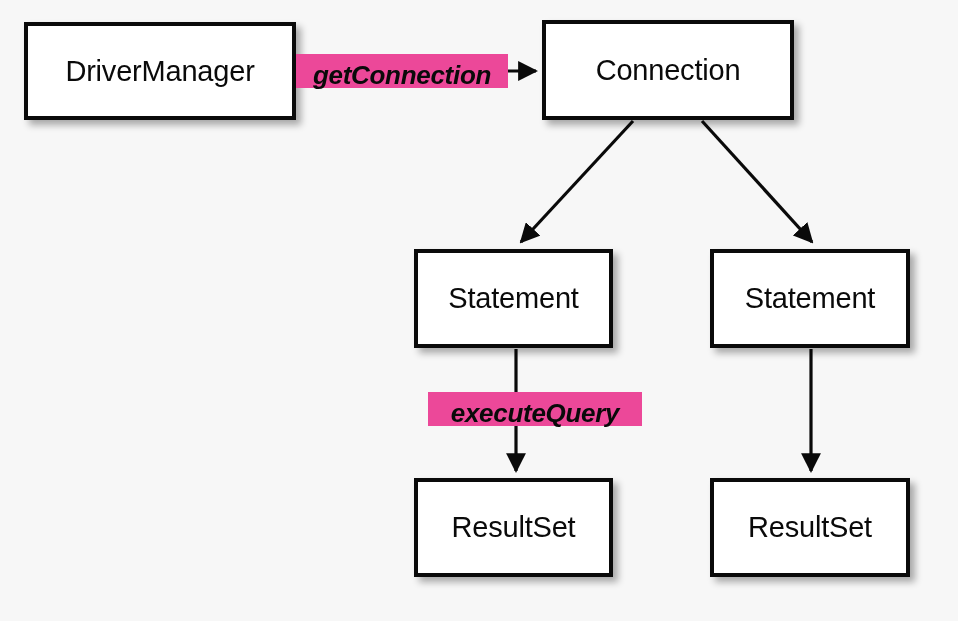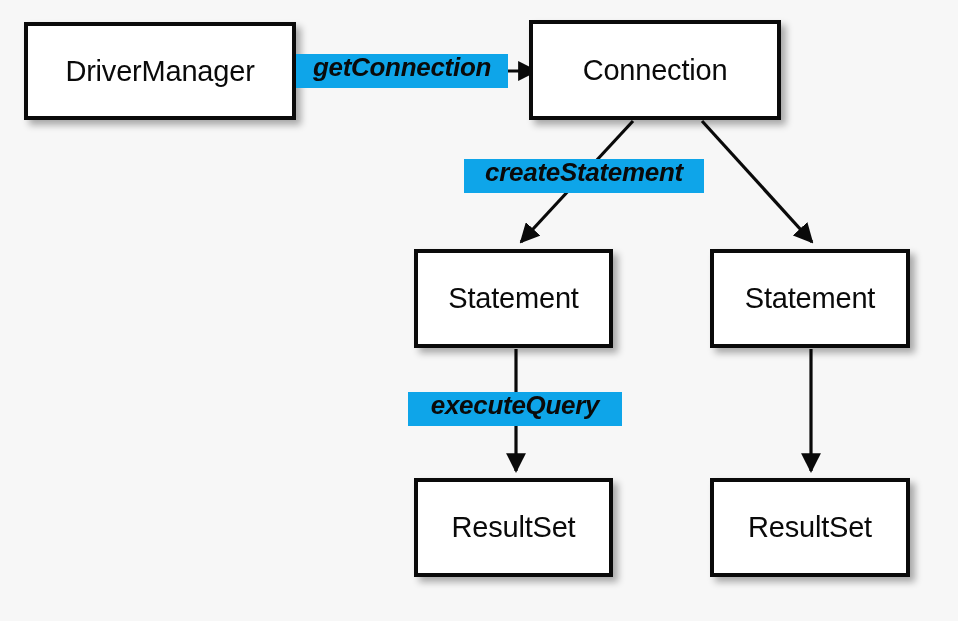"getConnection" .edge-label { align-items: flex-start -> flex-end; background: #0ea5e9 -> #ec4899 }
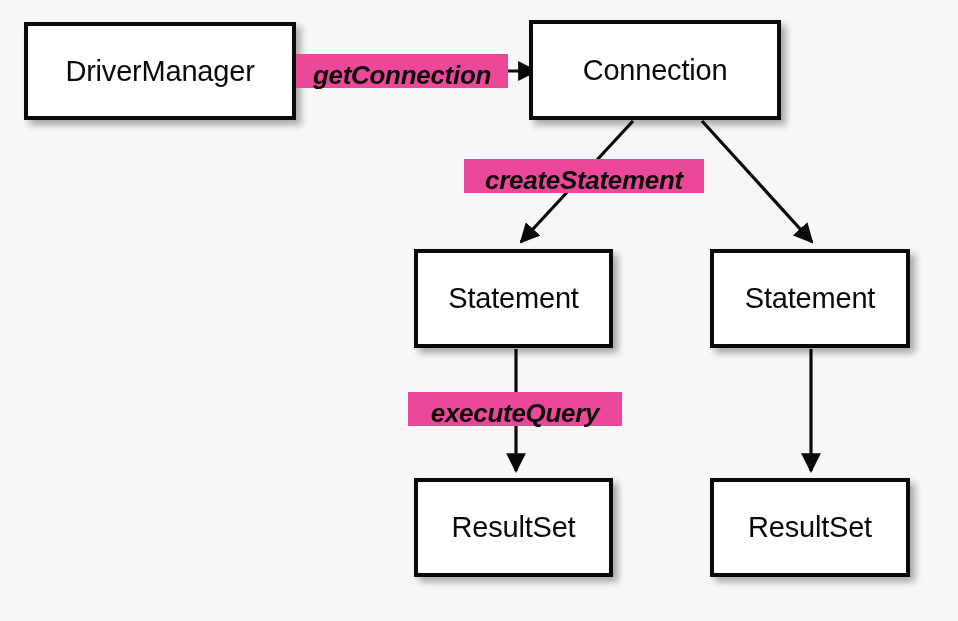"Connection" div.node-box { left: 529px -> 542px }
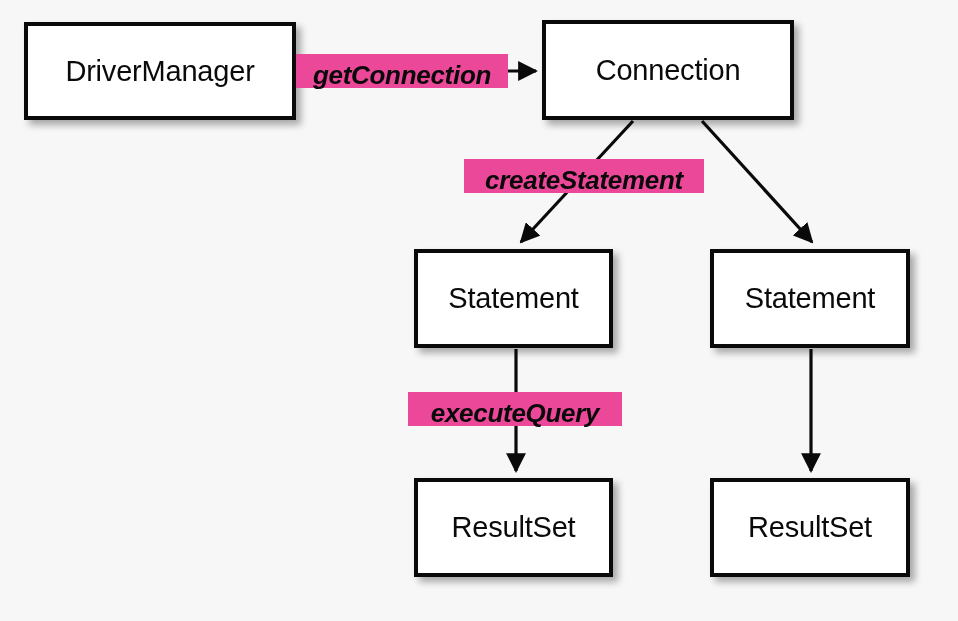"createStatement" div.edge-label { html: <div> <span>createStatement</span> </div> -> none }
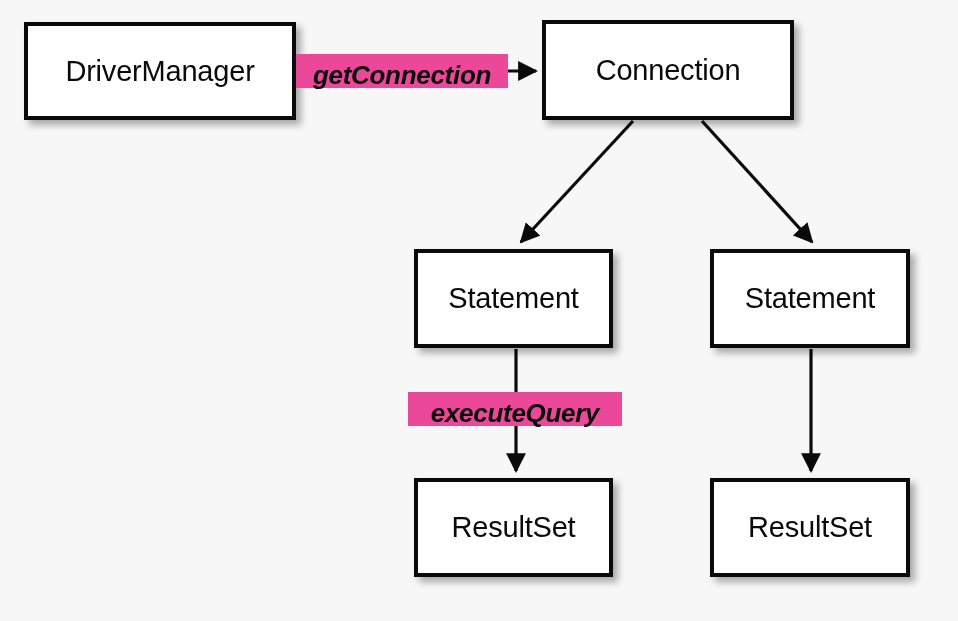"executeQuery" div.edge-label { left: 408px -> 428px }
